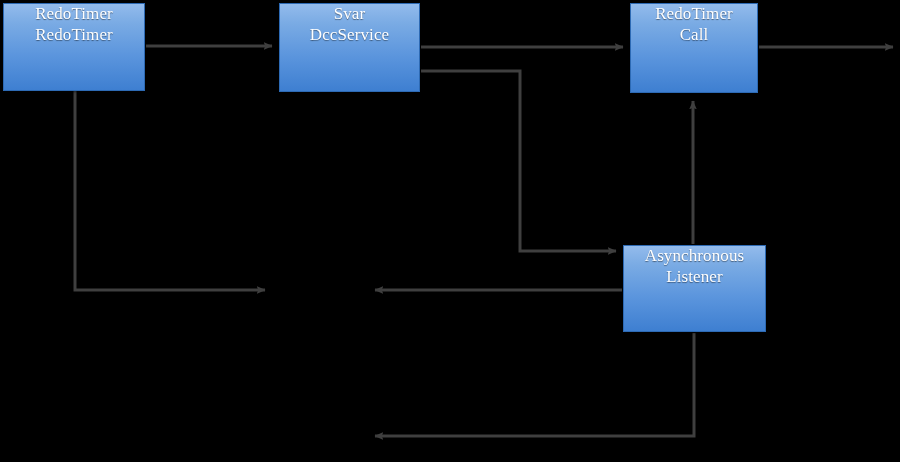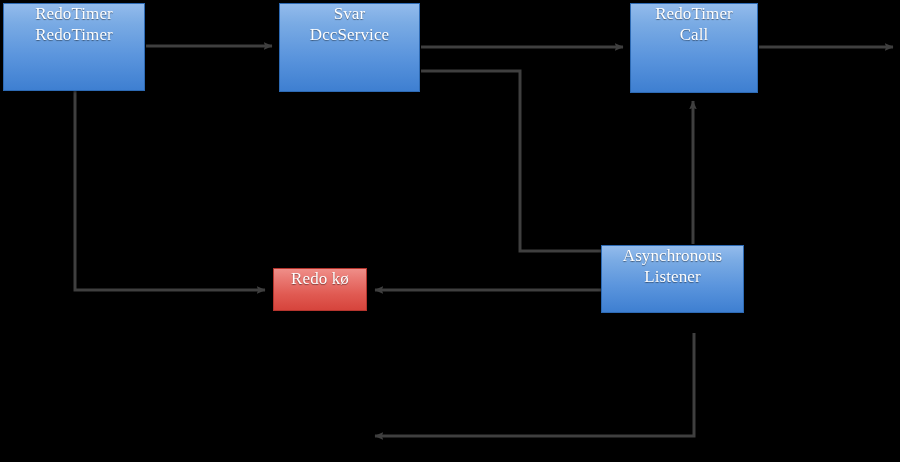"Asynchronous" div.node { height: 68px -> 87px; left: 601px -> 623px }
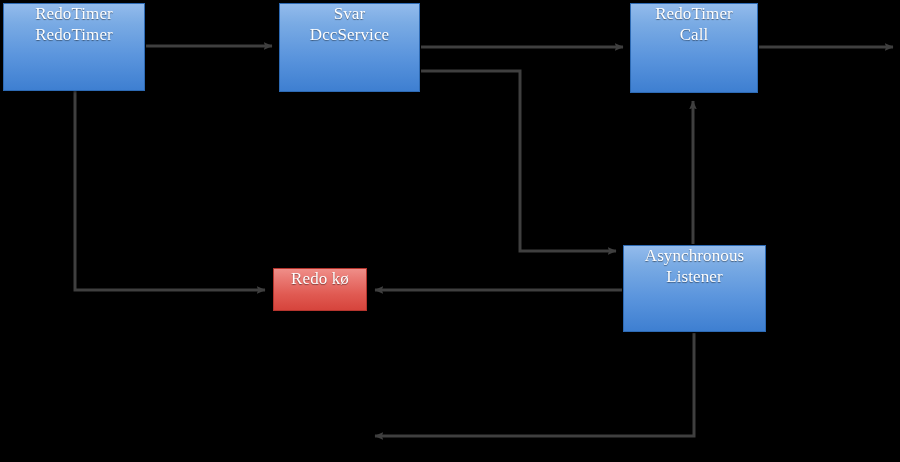"Redo kø" div.node { html: <div> <span>Redo kø</span> </div> -> none }
